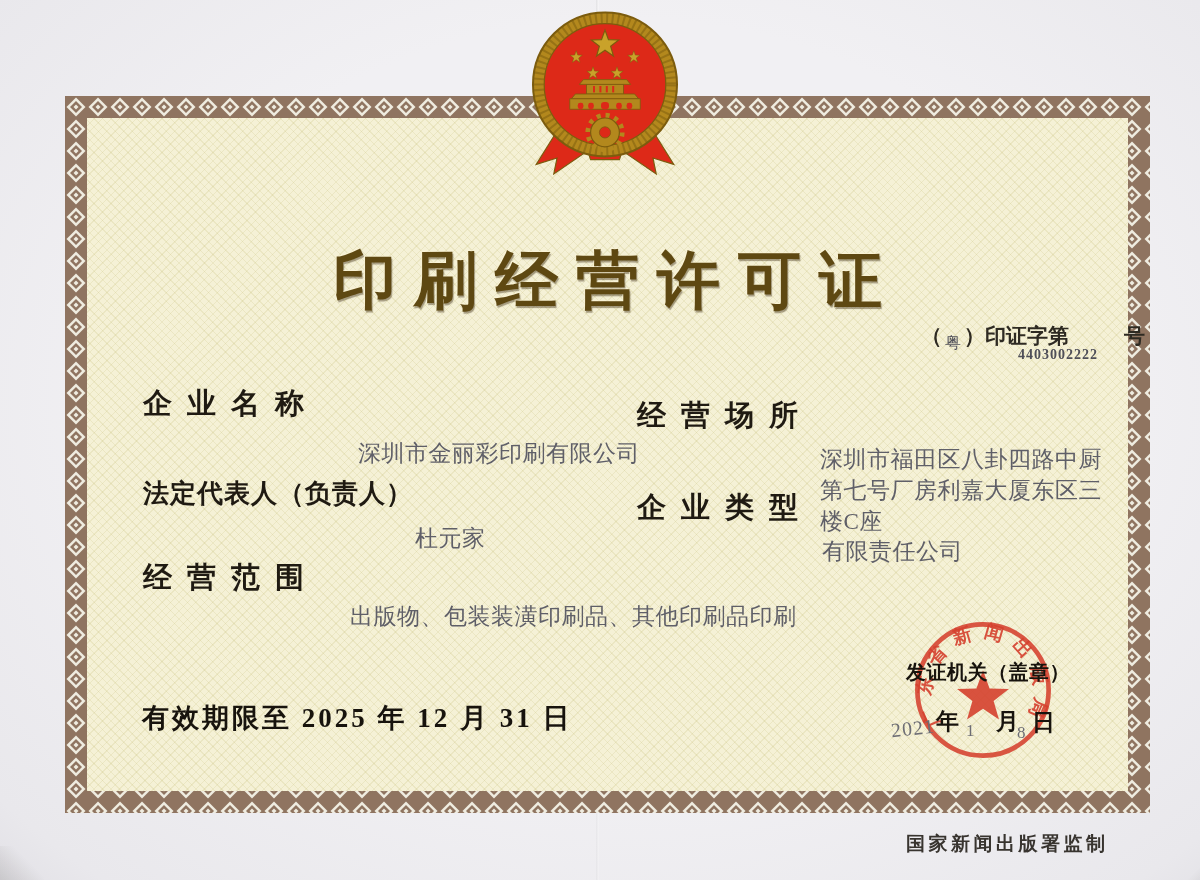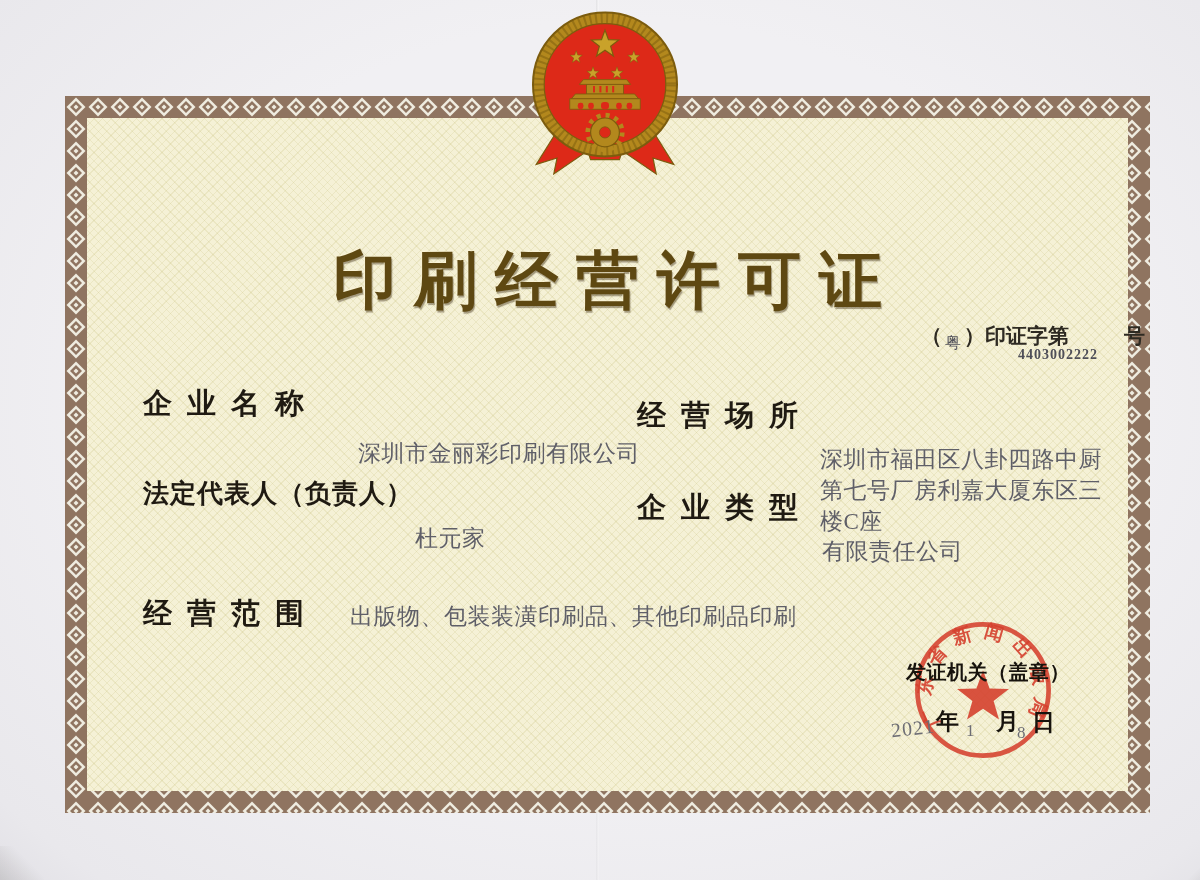"经营范围" .pos-scope-label { margin-top: 36px -> none }
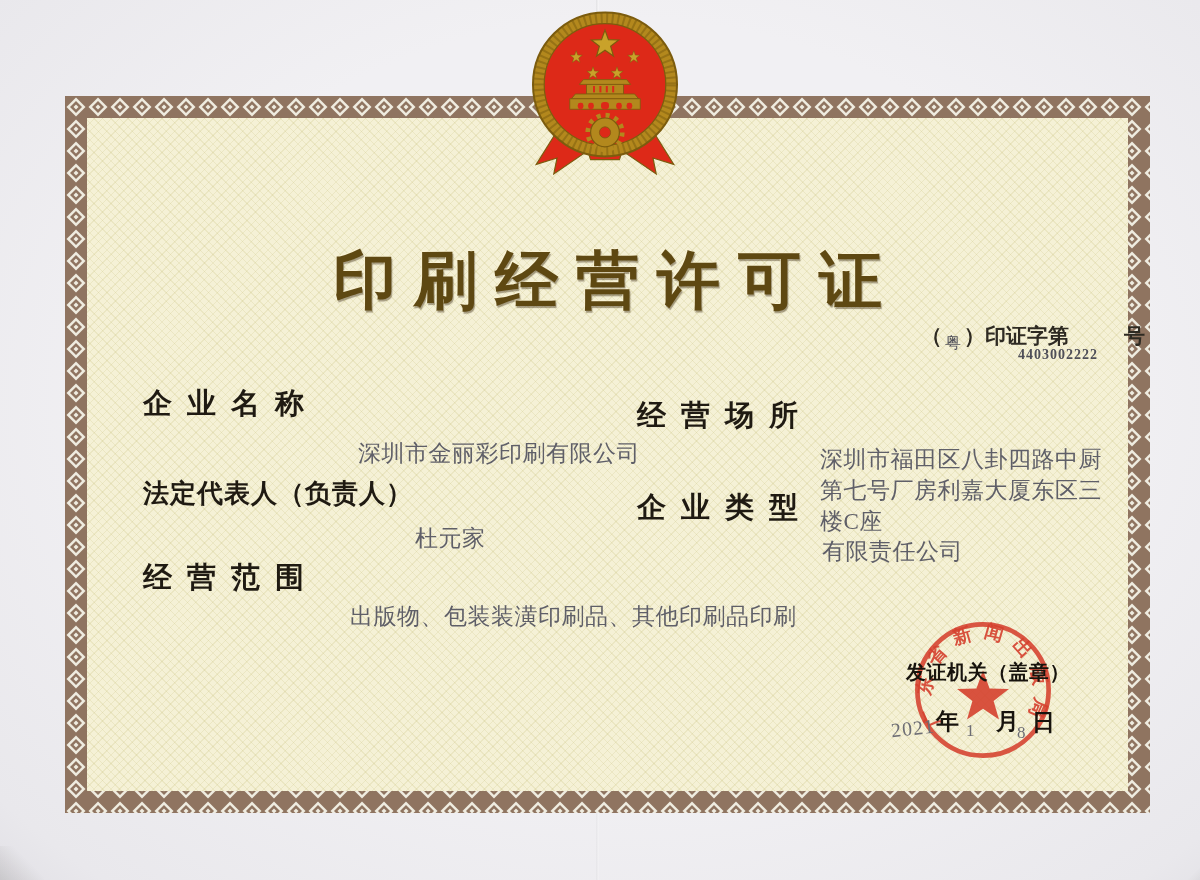"有效期限至 2025 年 12 月" div.validity { html: none -> <div>有效期限至 2025 年 12 月 31 日</div> }
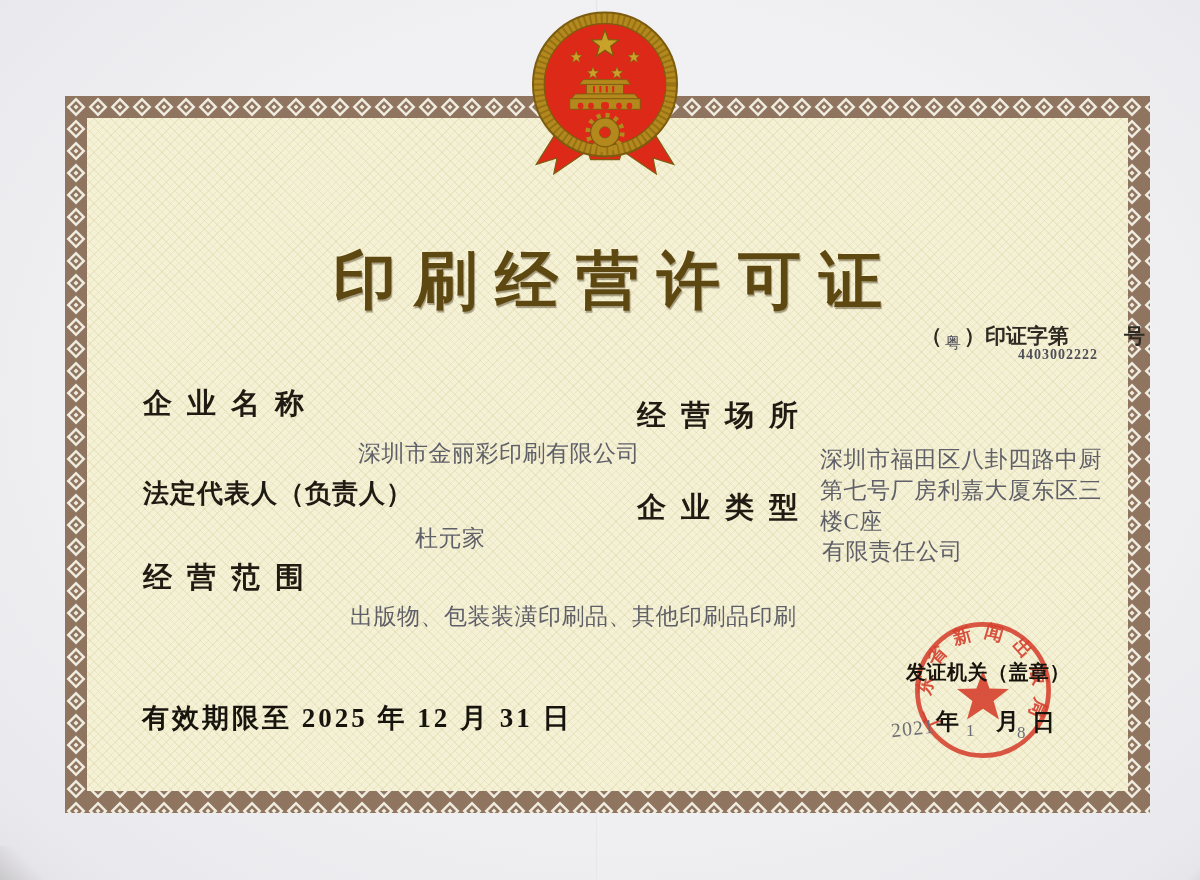"国家新闻出版署监制" div.footer-note { html: none -> <div>国家新闻出版署监制</div> }
